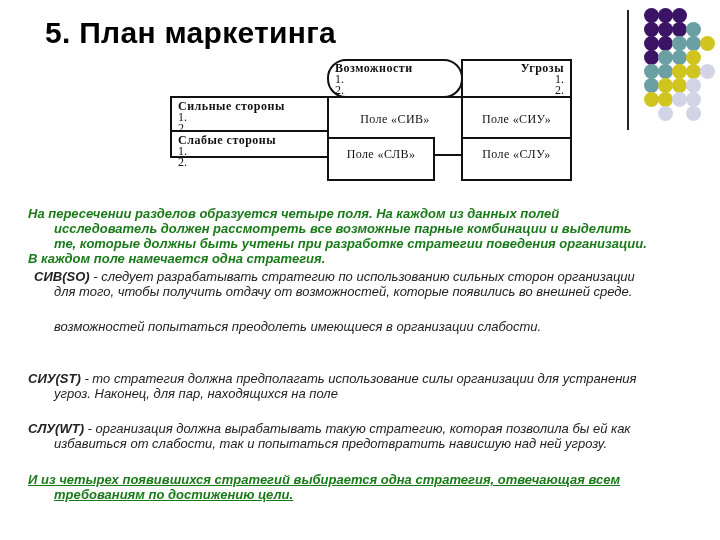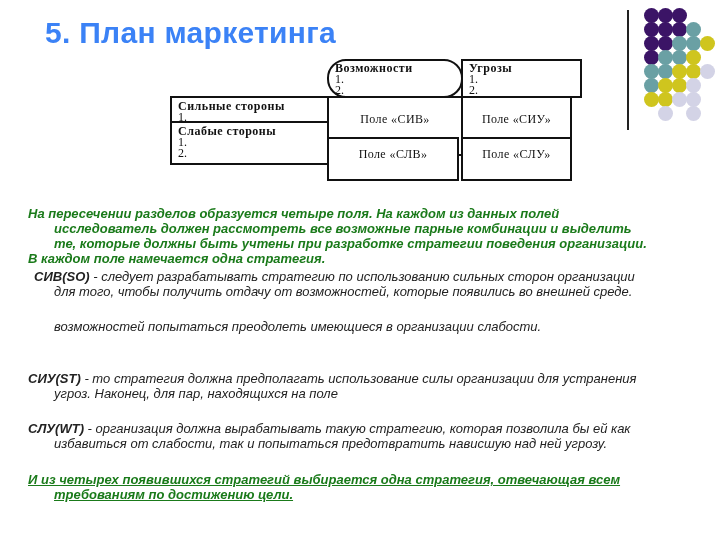"5. План маркетинга" .title { color: #3b82f6 -> #000000 }
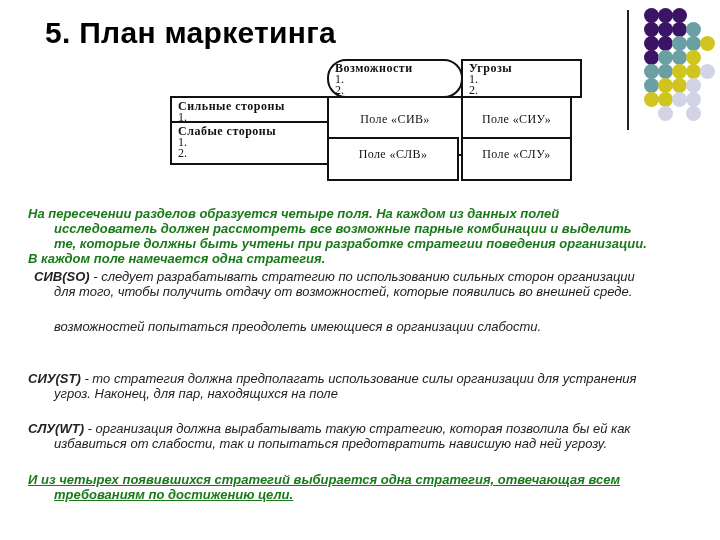"Угрозы" div.cell { text-align: none -> right; width: 121px -> 111px }
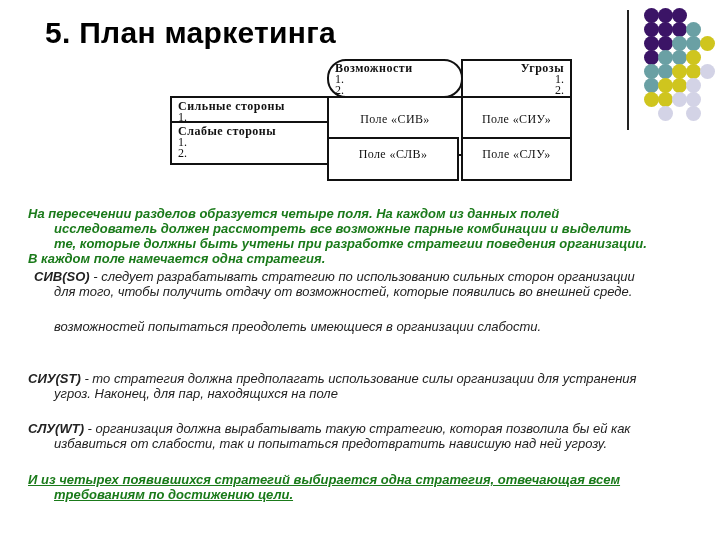"Слабые стороны" div.cell { height: 44px -> 28px; top: 121px -> 130px }
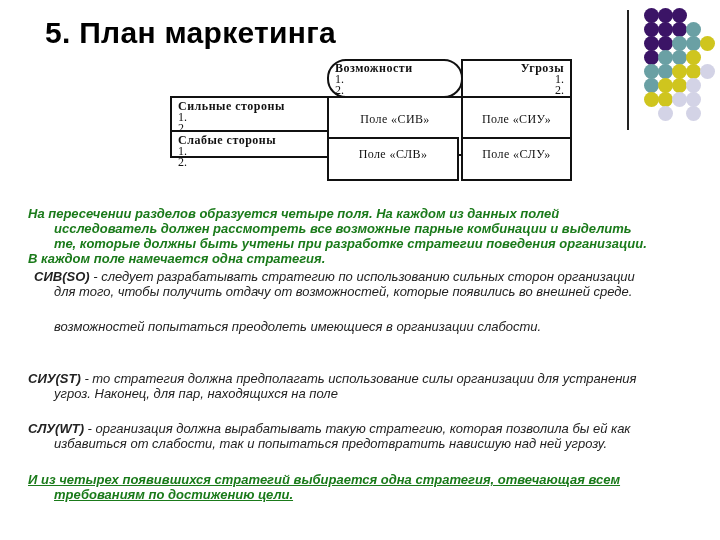"Поле «СЛВ»" div.cell { width: 132px -> 108px }
